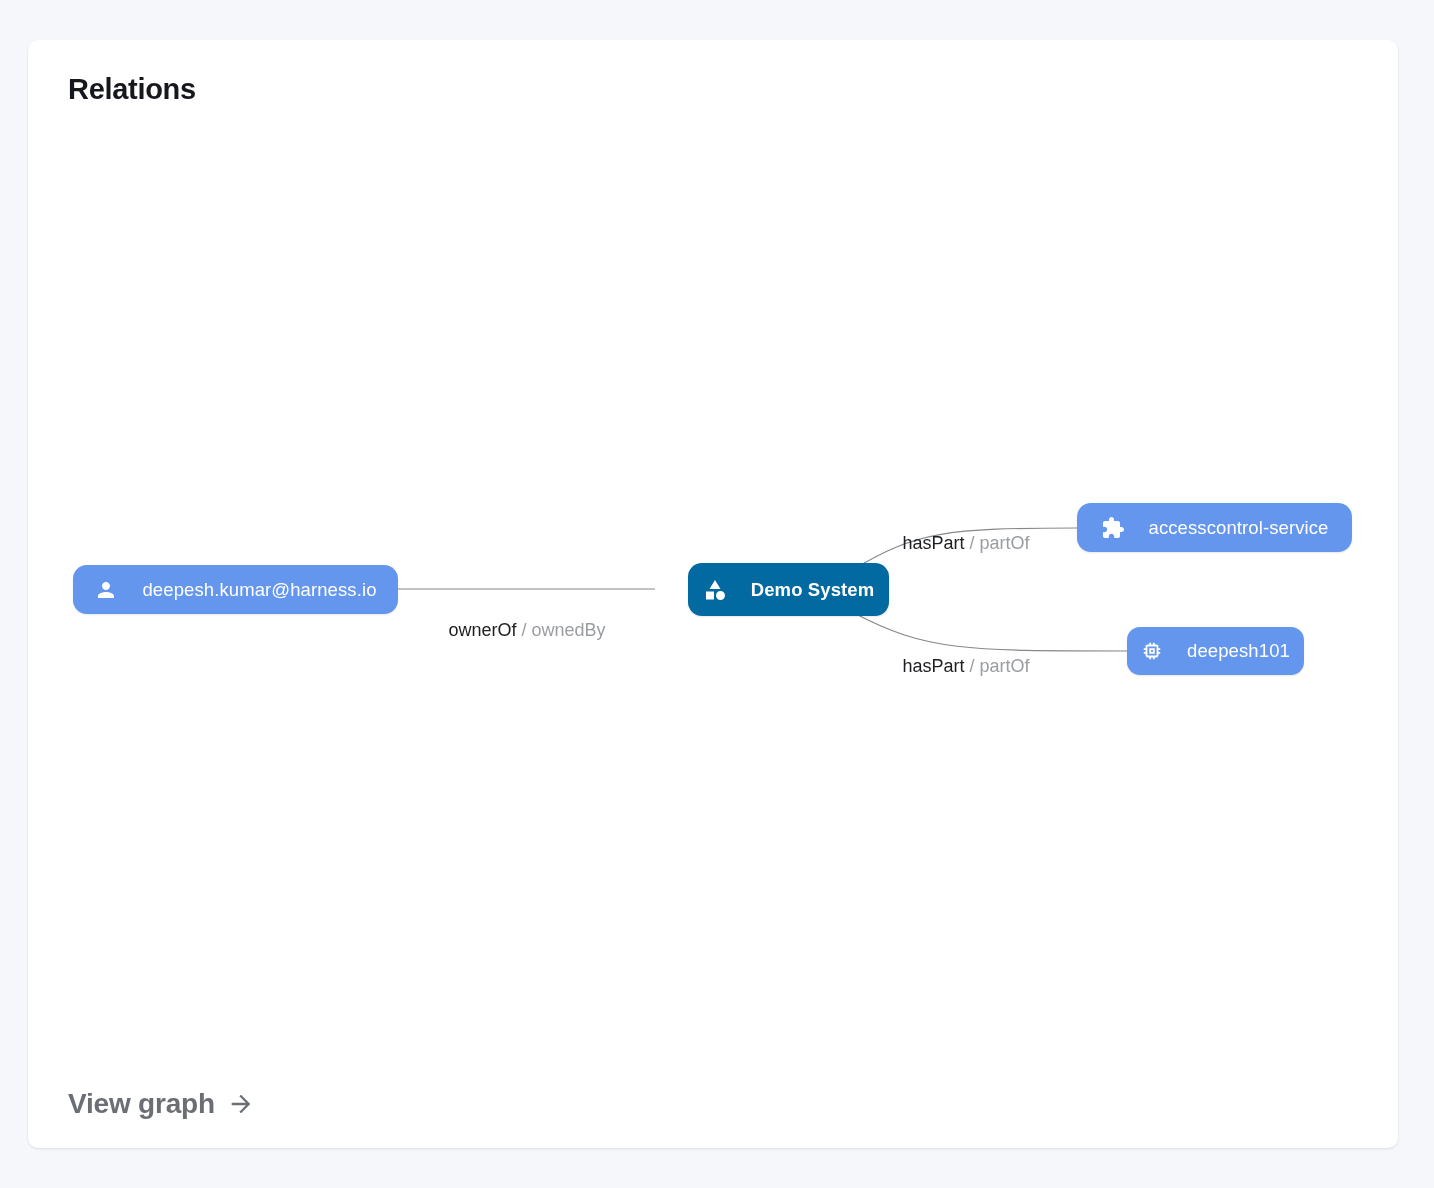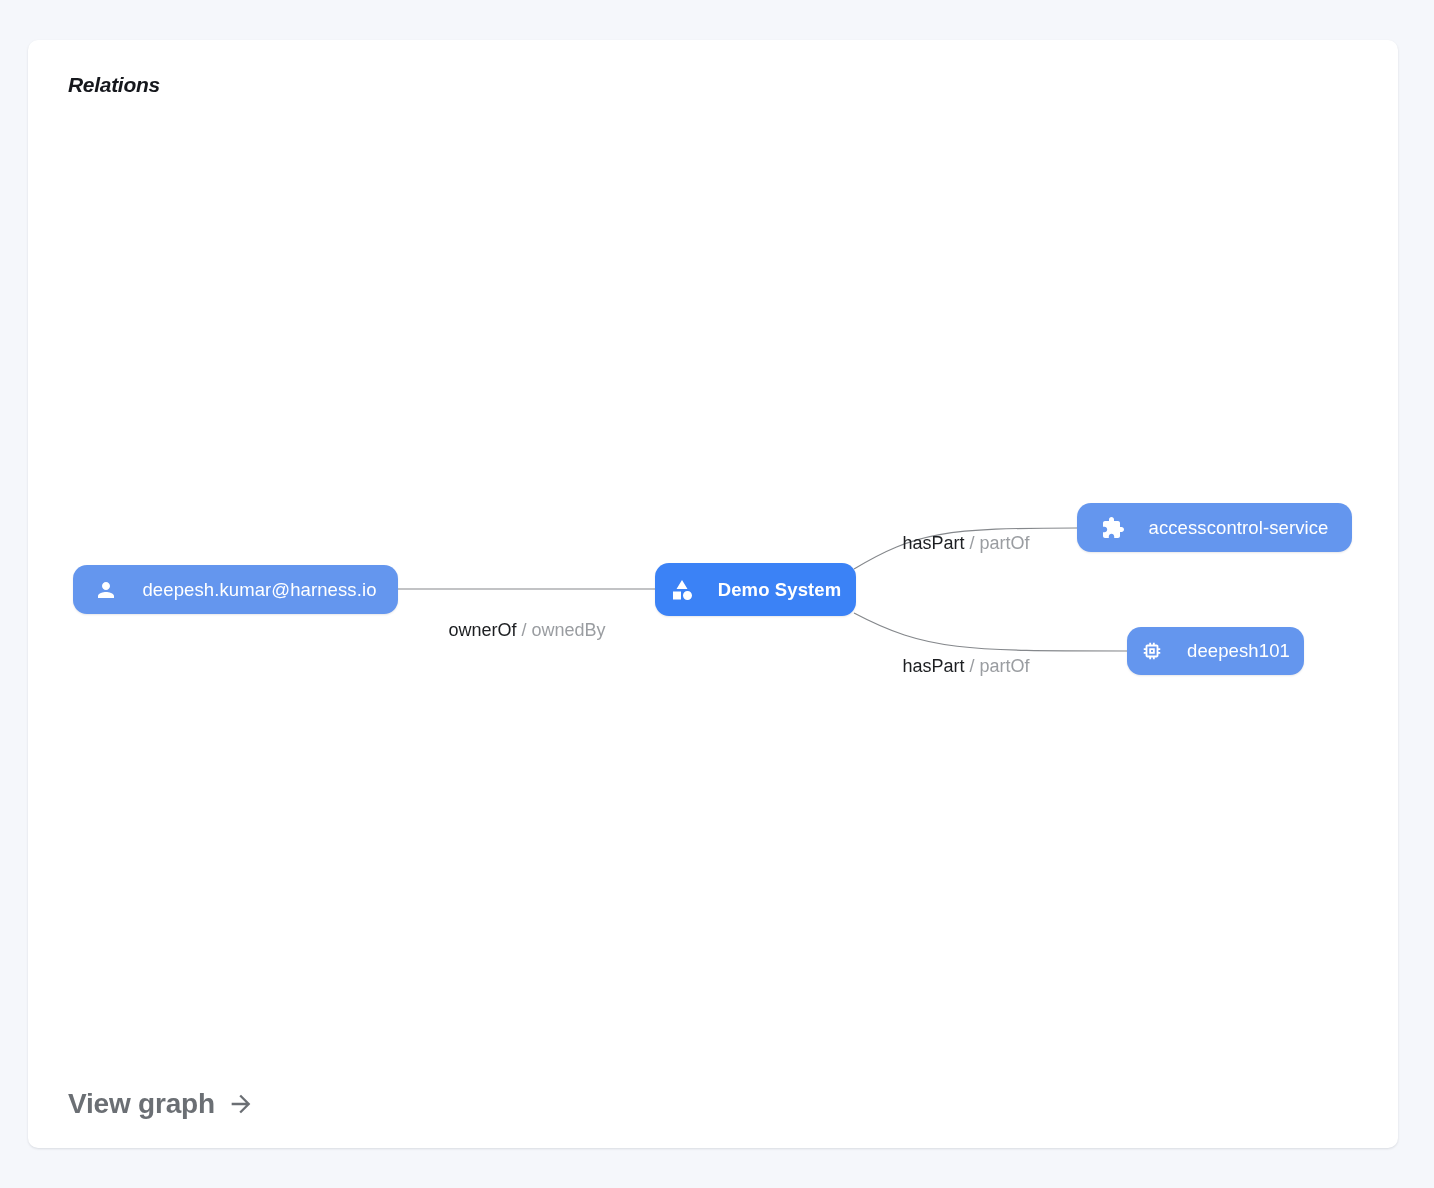"Relations" .card-title { font-size: 21px -> 29px; font-style: italic -> none }
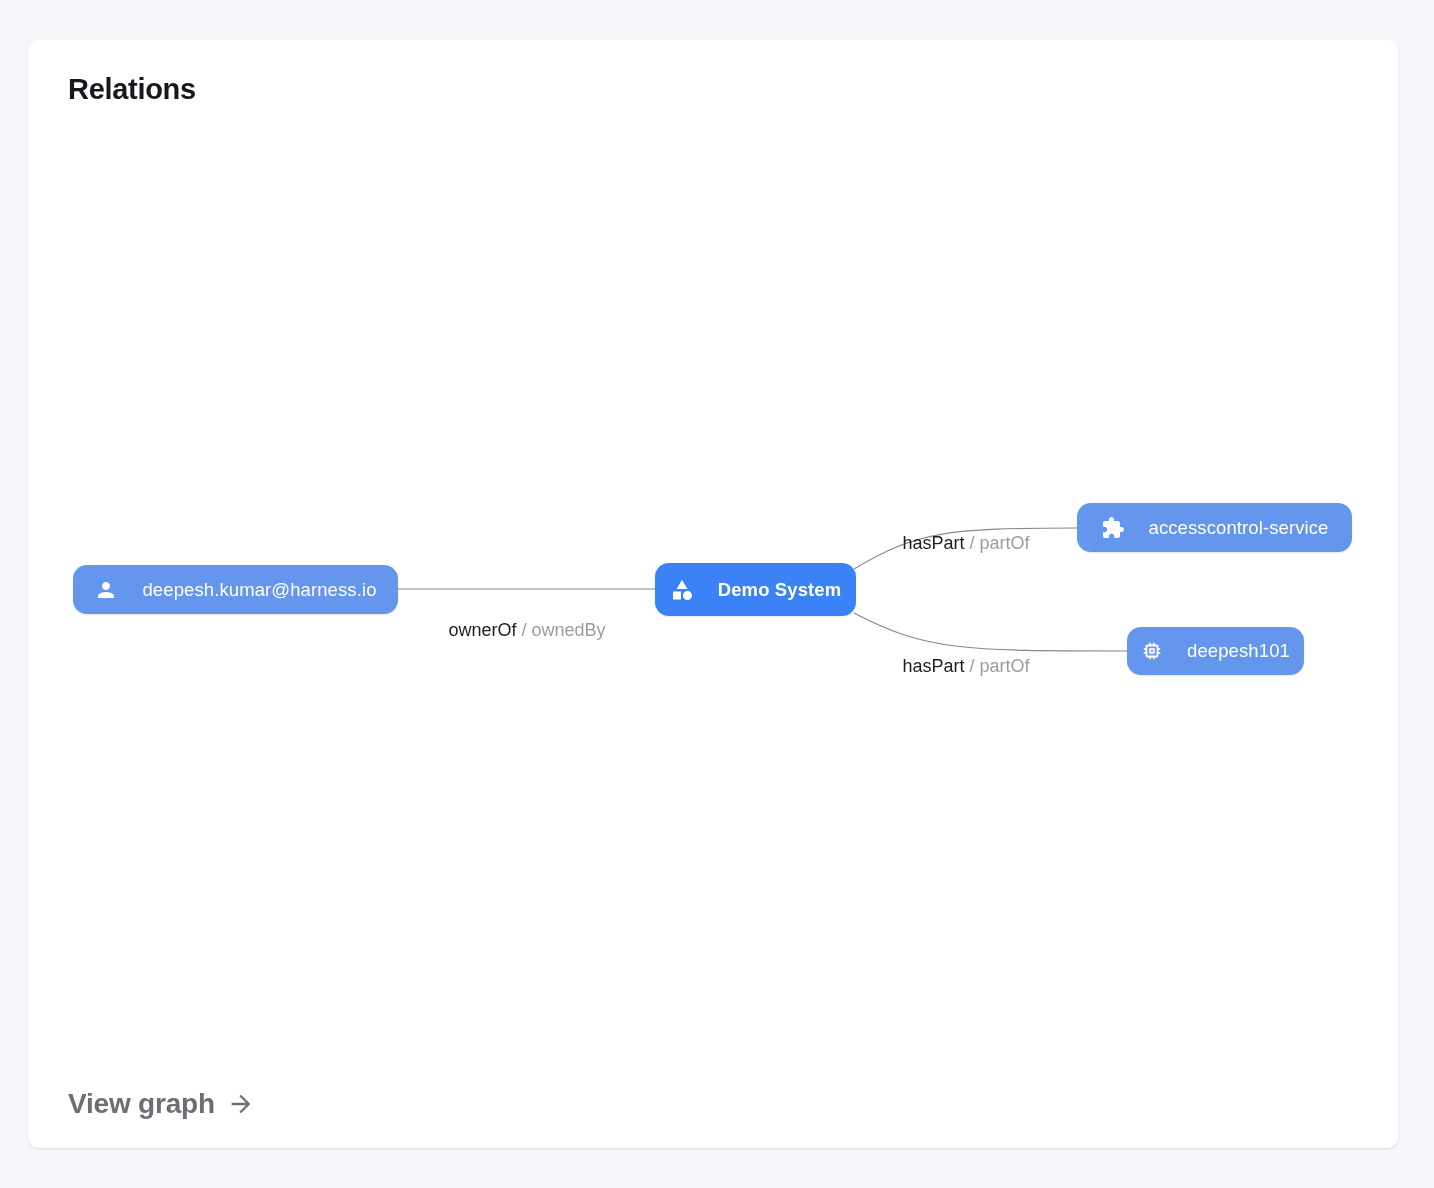"Demo System" div.node { background: #3b82f6 -> #0369a1; margin-left: none -> 33px }
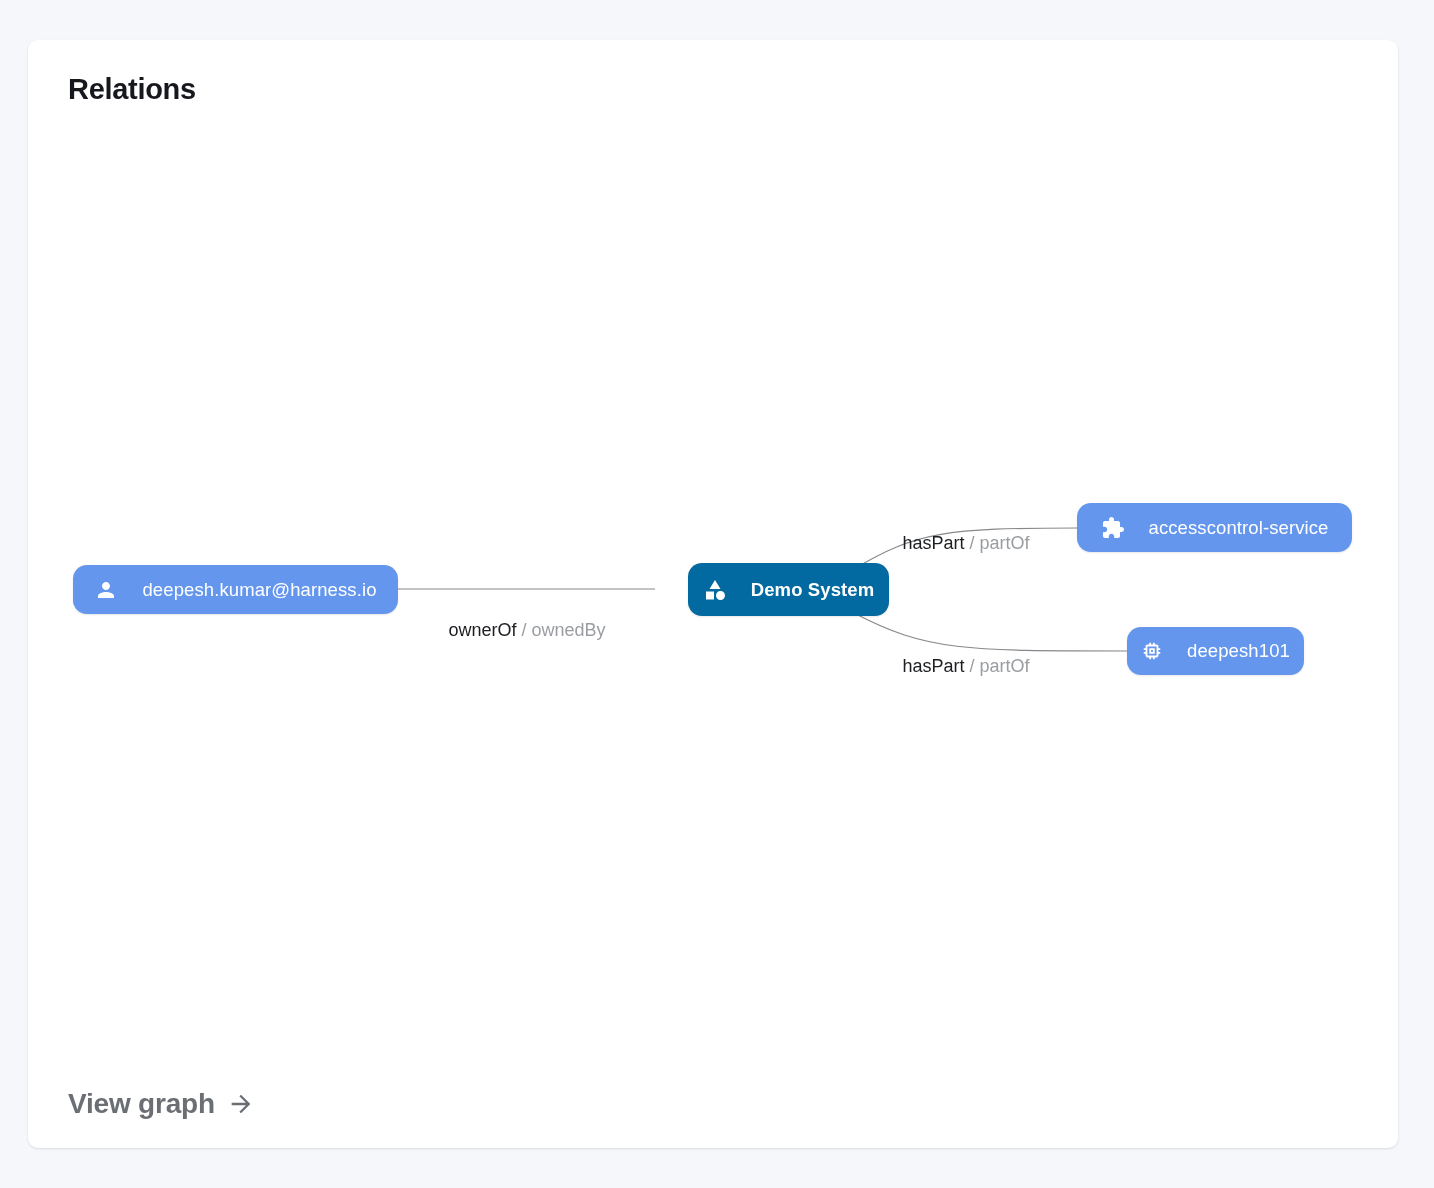"deepesh101" .node-component { border-radius: none -> 13px }
